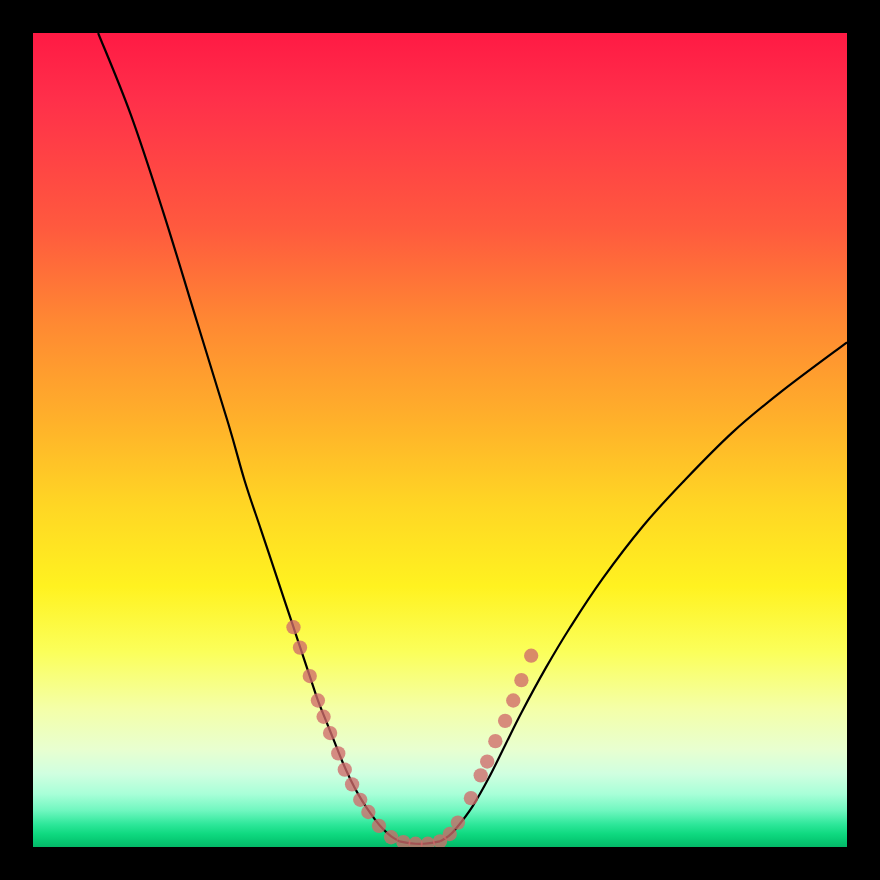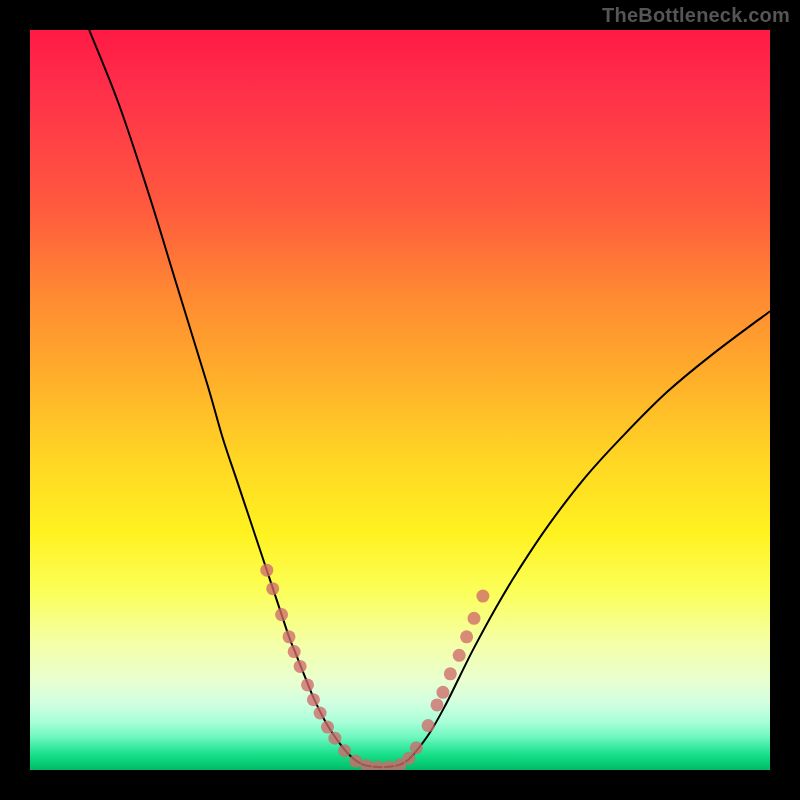"TheBottleneck.com" div.watermark { html: <div>TheBottleneck.com</div> -> none }
